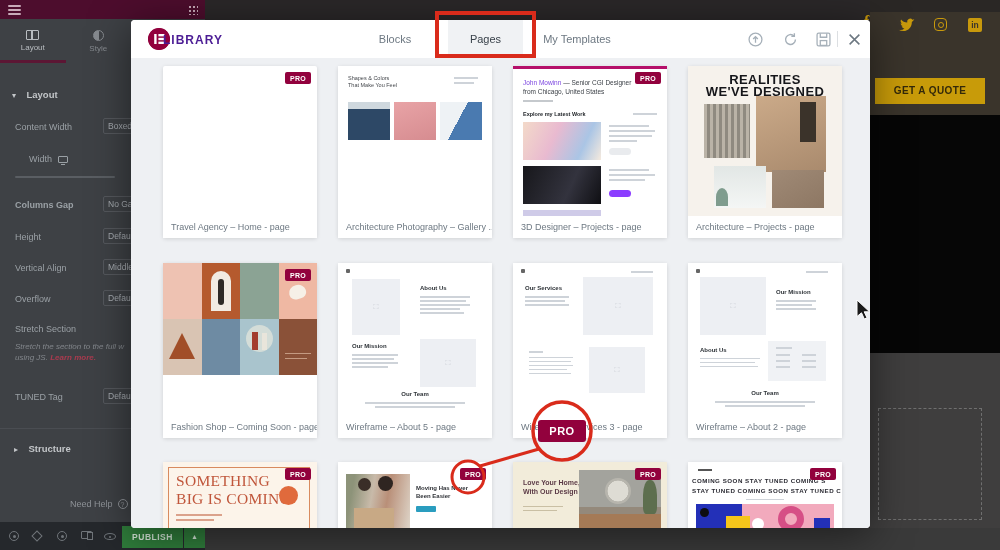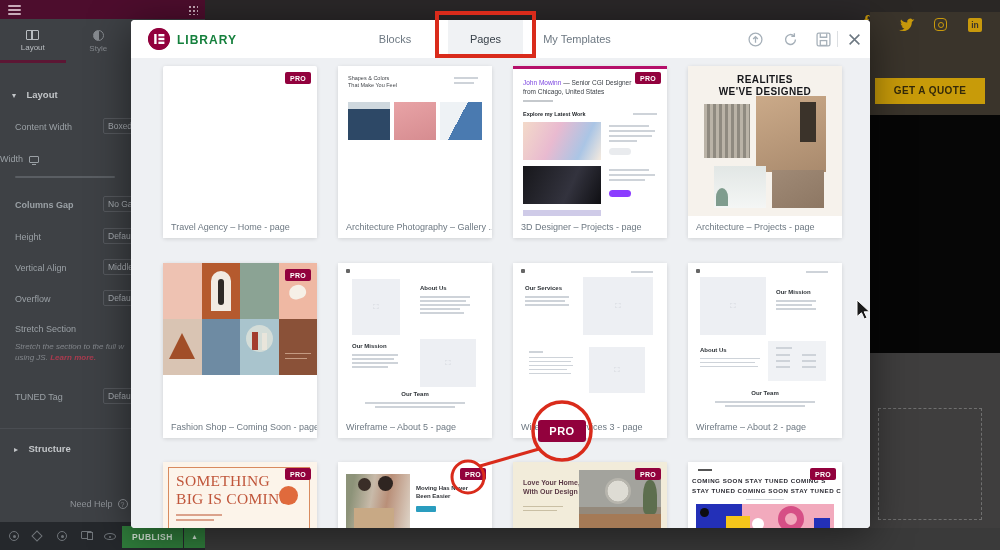"LIBRARY" #brand { color: #15803d -> #4c1d95; left: 46px -> 32px }
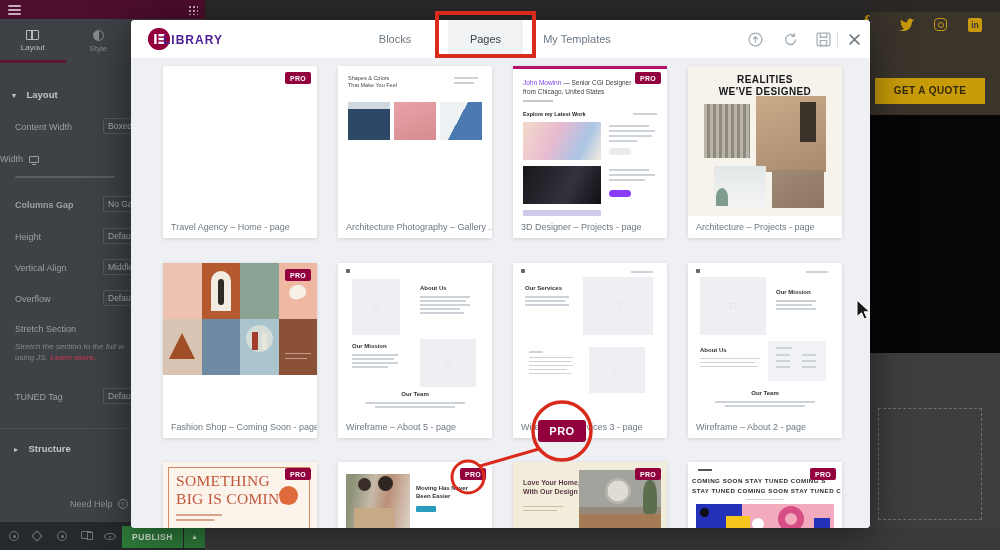"REALITIES" div.ph { font-size: 10px -> 13px }
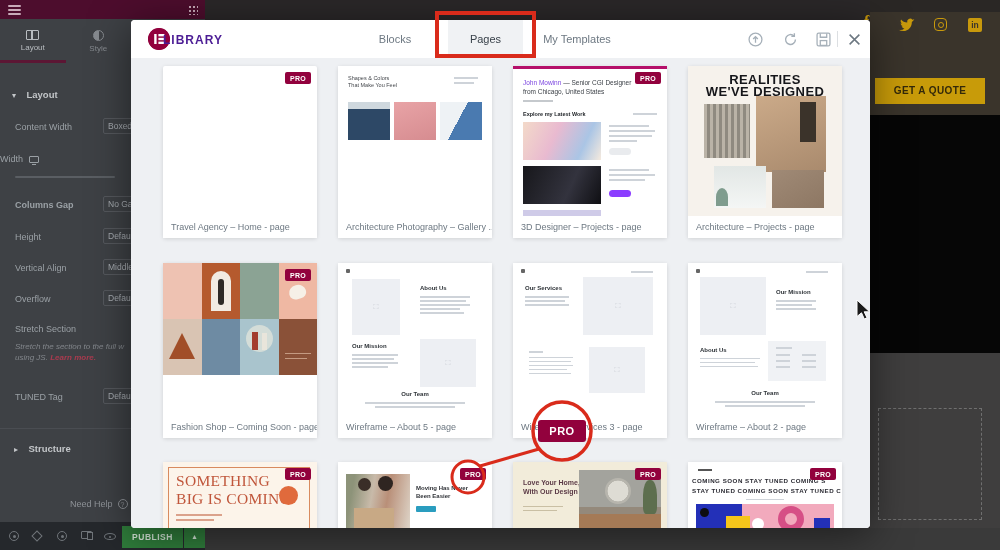"Width" div.abs { left: 0 -> 29px }
